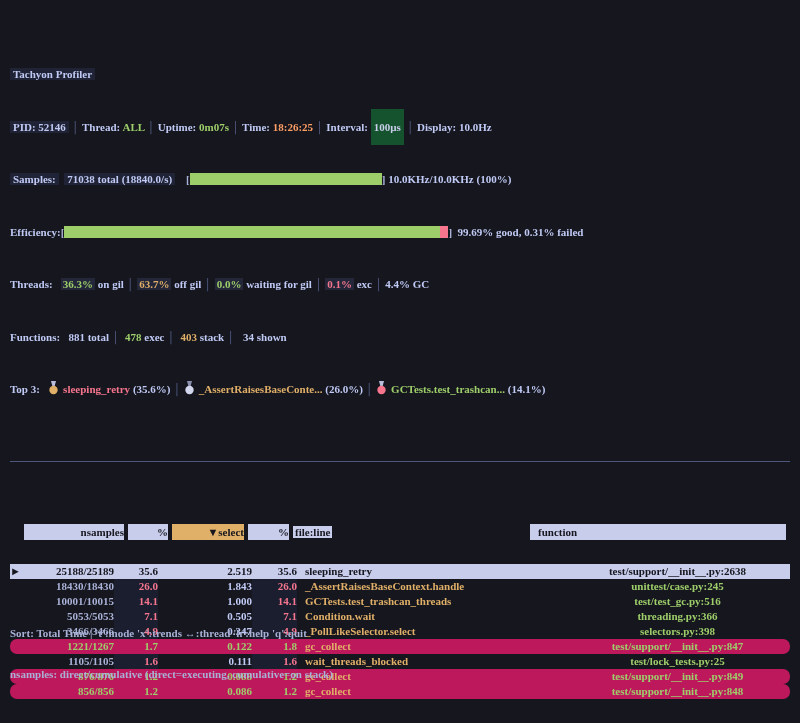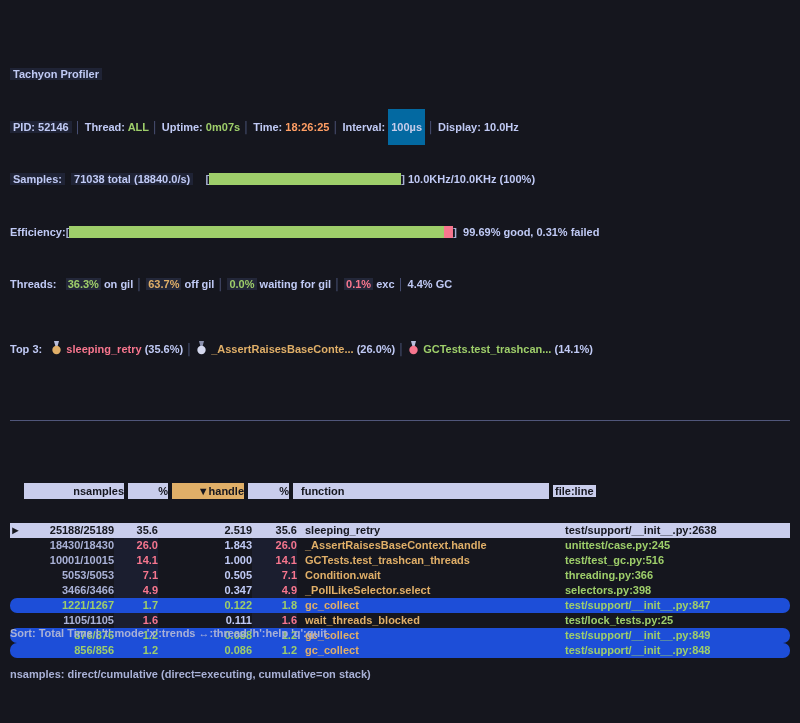"Tachyon Profiler" .screen { font-family: Liberation Sans, sans-serif -> Liberation Serif, serif }
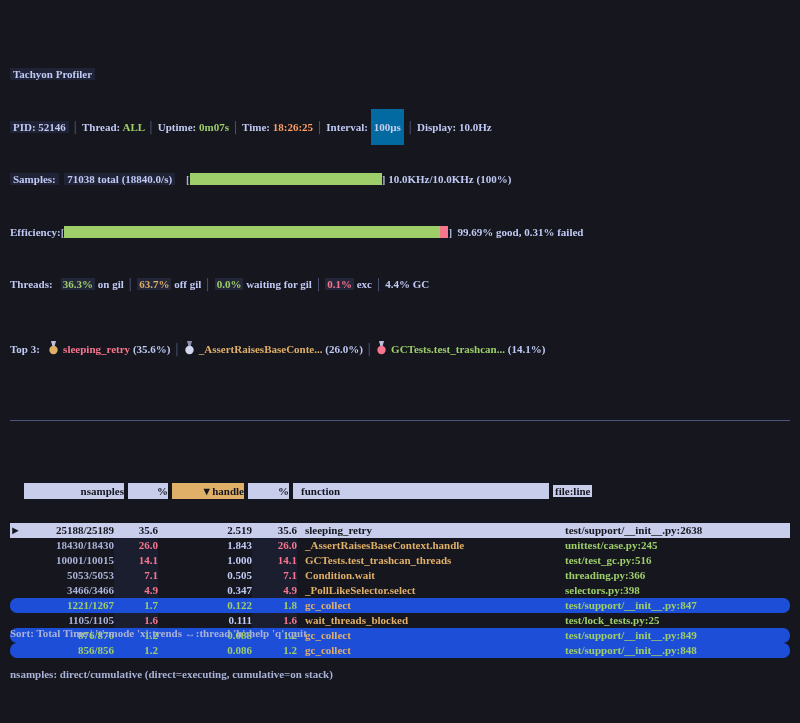"100µs" .ichip { background: #0369a1 -> #14532d }
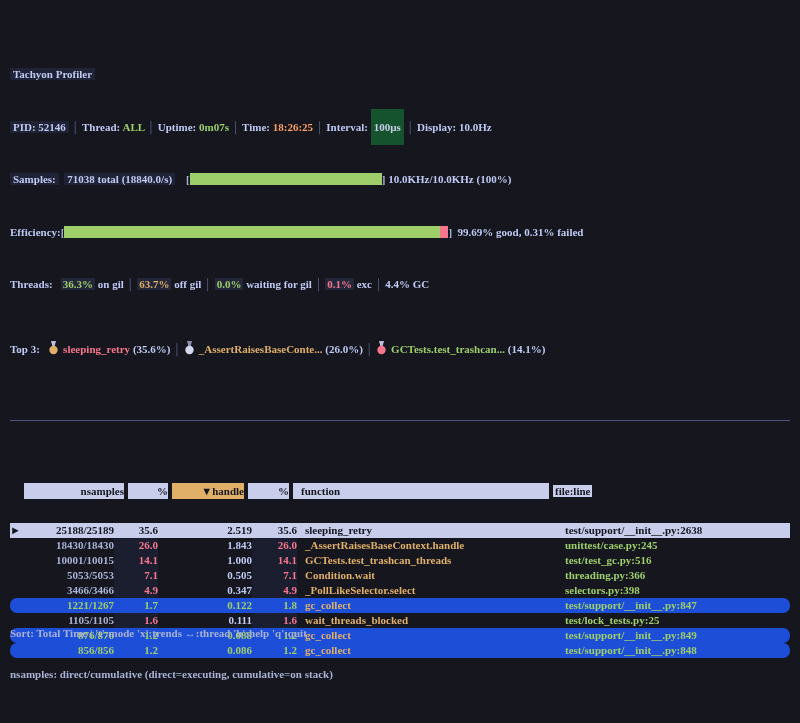"Functions: 881 total │ 478" div.tline { html: none -> <div><span>Functions:</span><span> </span><span>881</span><span> total</span><span> │ </span><span> 478</span><span> exec</span><span> │ </span><span> 403</span><span> stack</span><span> │ </span><span> 34</span><span> shown</span></div> }
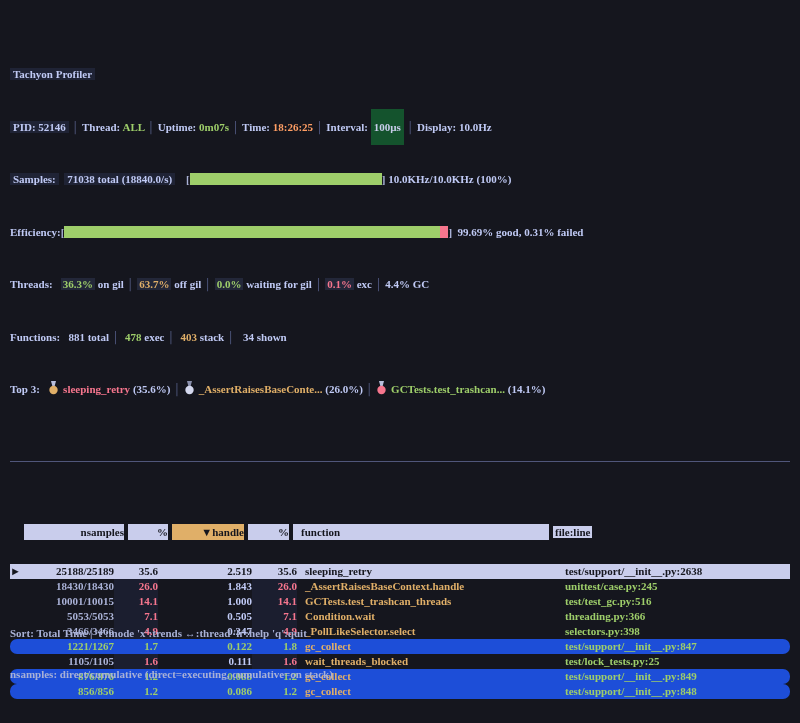"▼handle" div.hc { text: handle -> select }
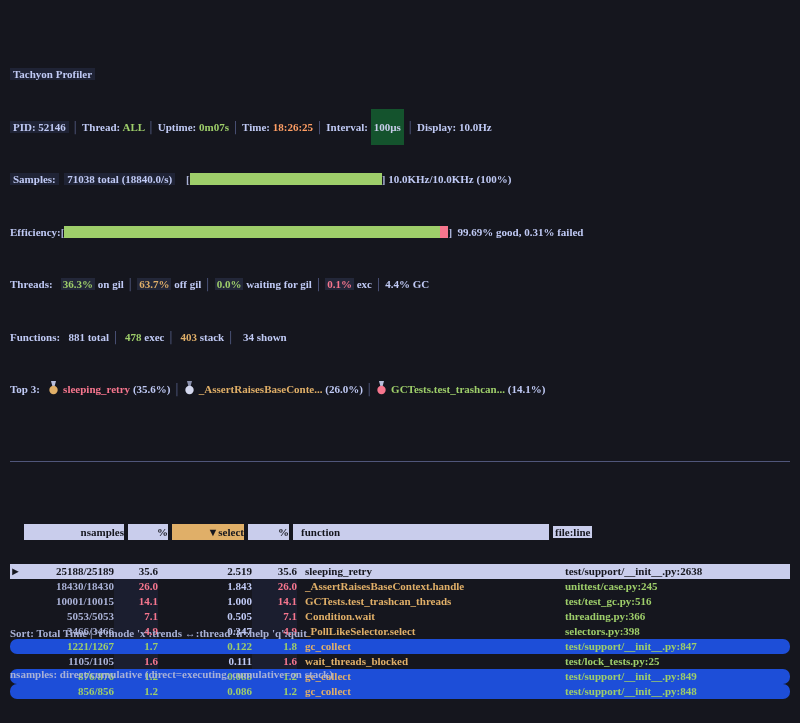"function" div.hc { order: before "file:line" -> after "file:line" }
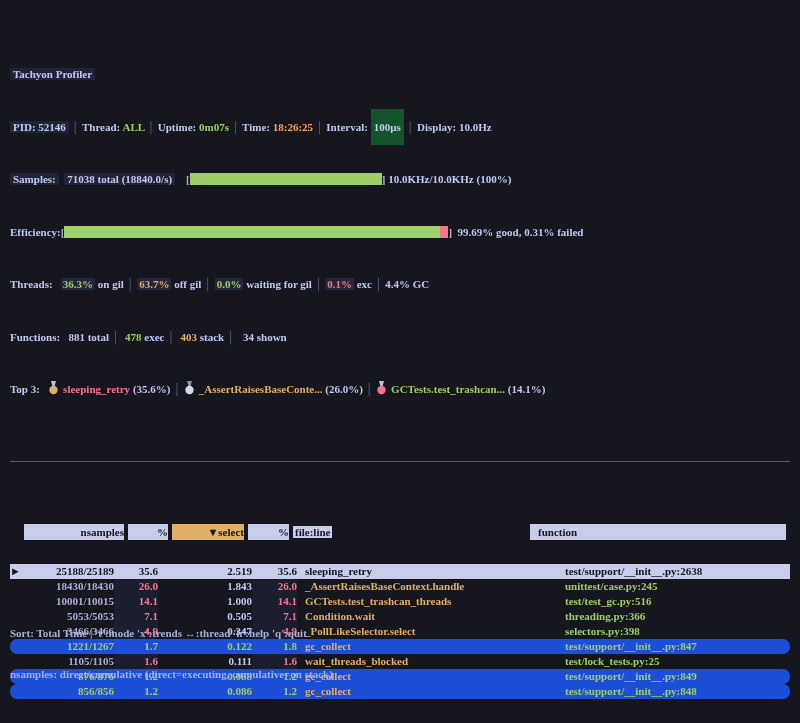"test/support/__init__.py:2638" .c-file { text-align: none -> center }
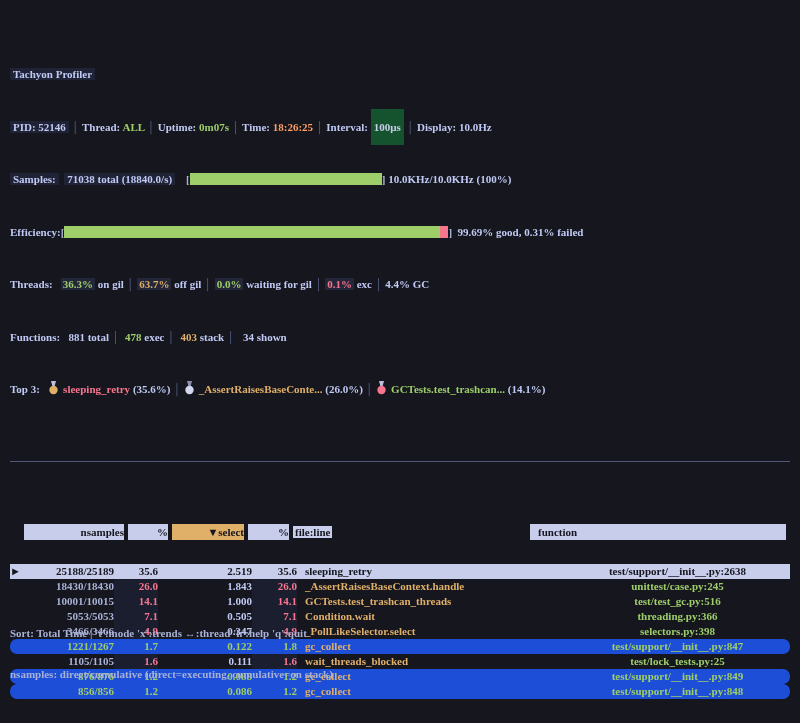"1221/1267" .row-green { background: #1d4ed8 -> #be185d }
